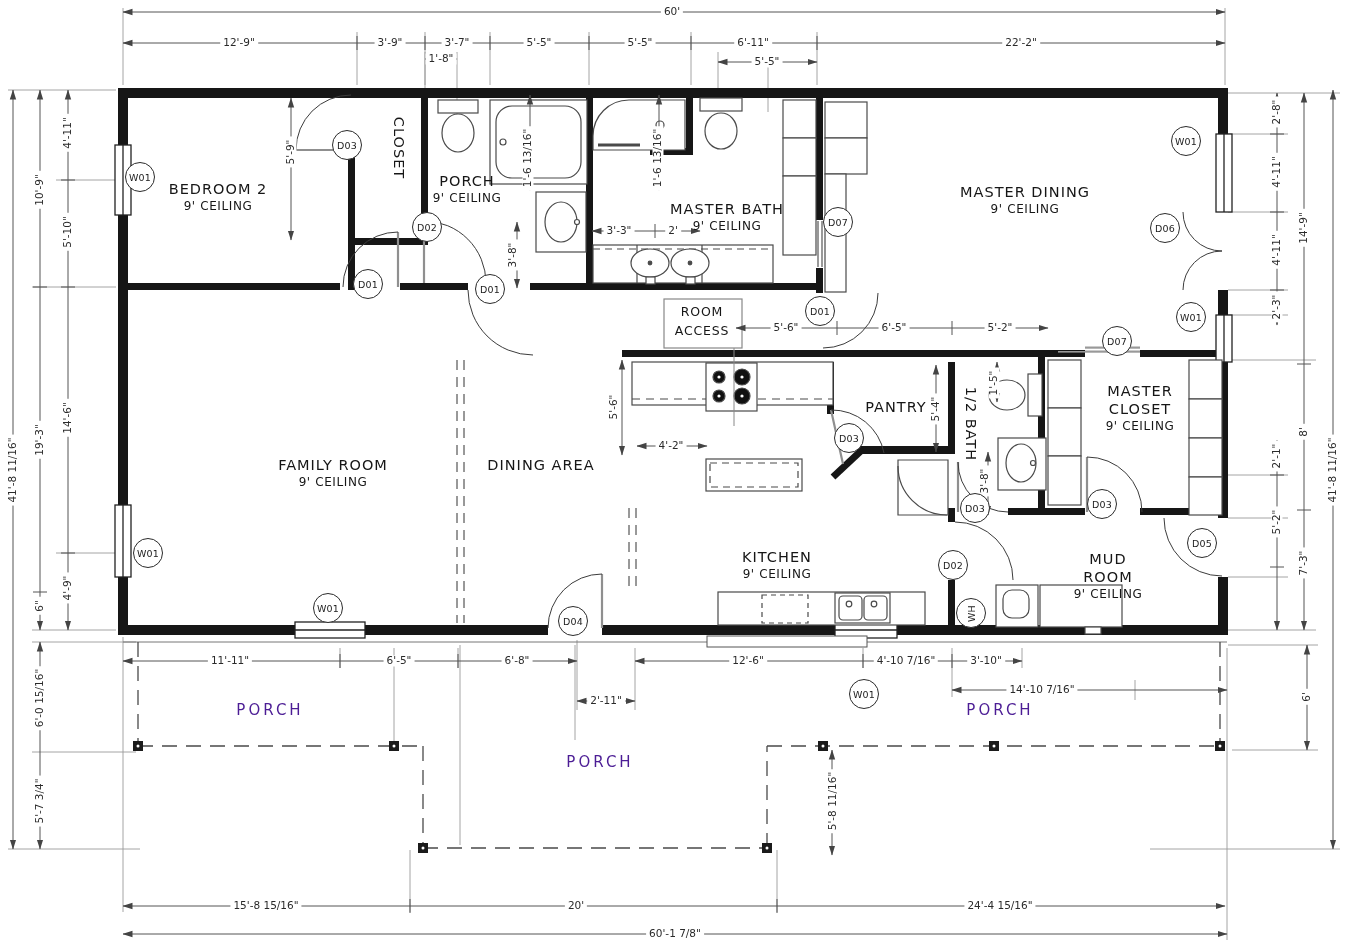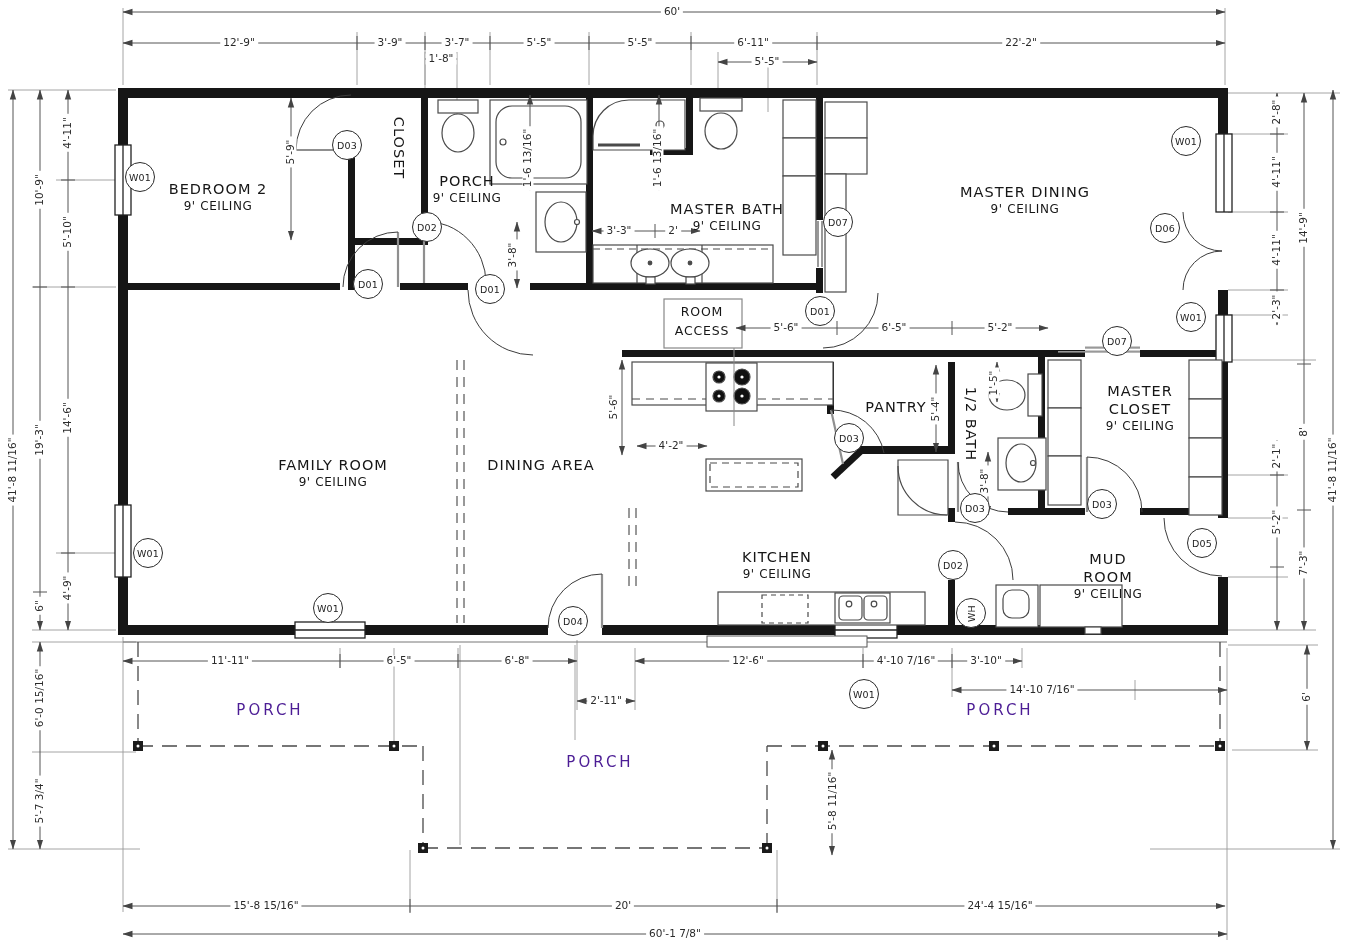"20'" span.dim { left: 623px -> 576px }
